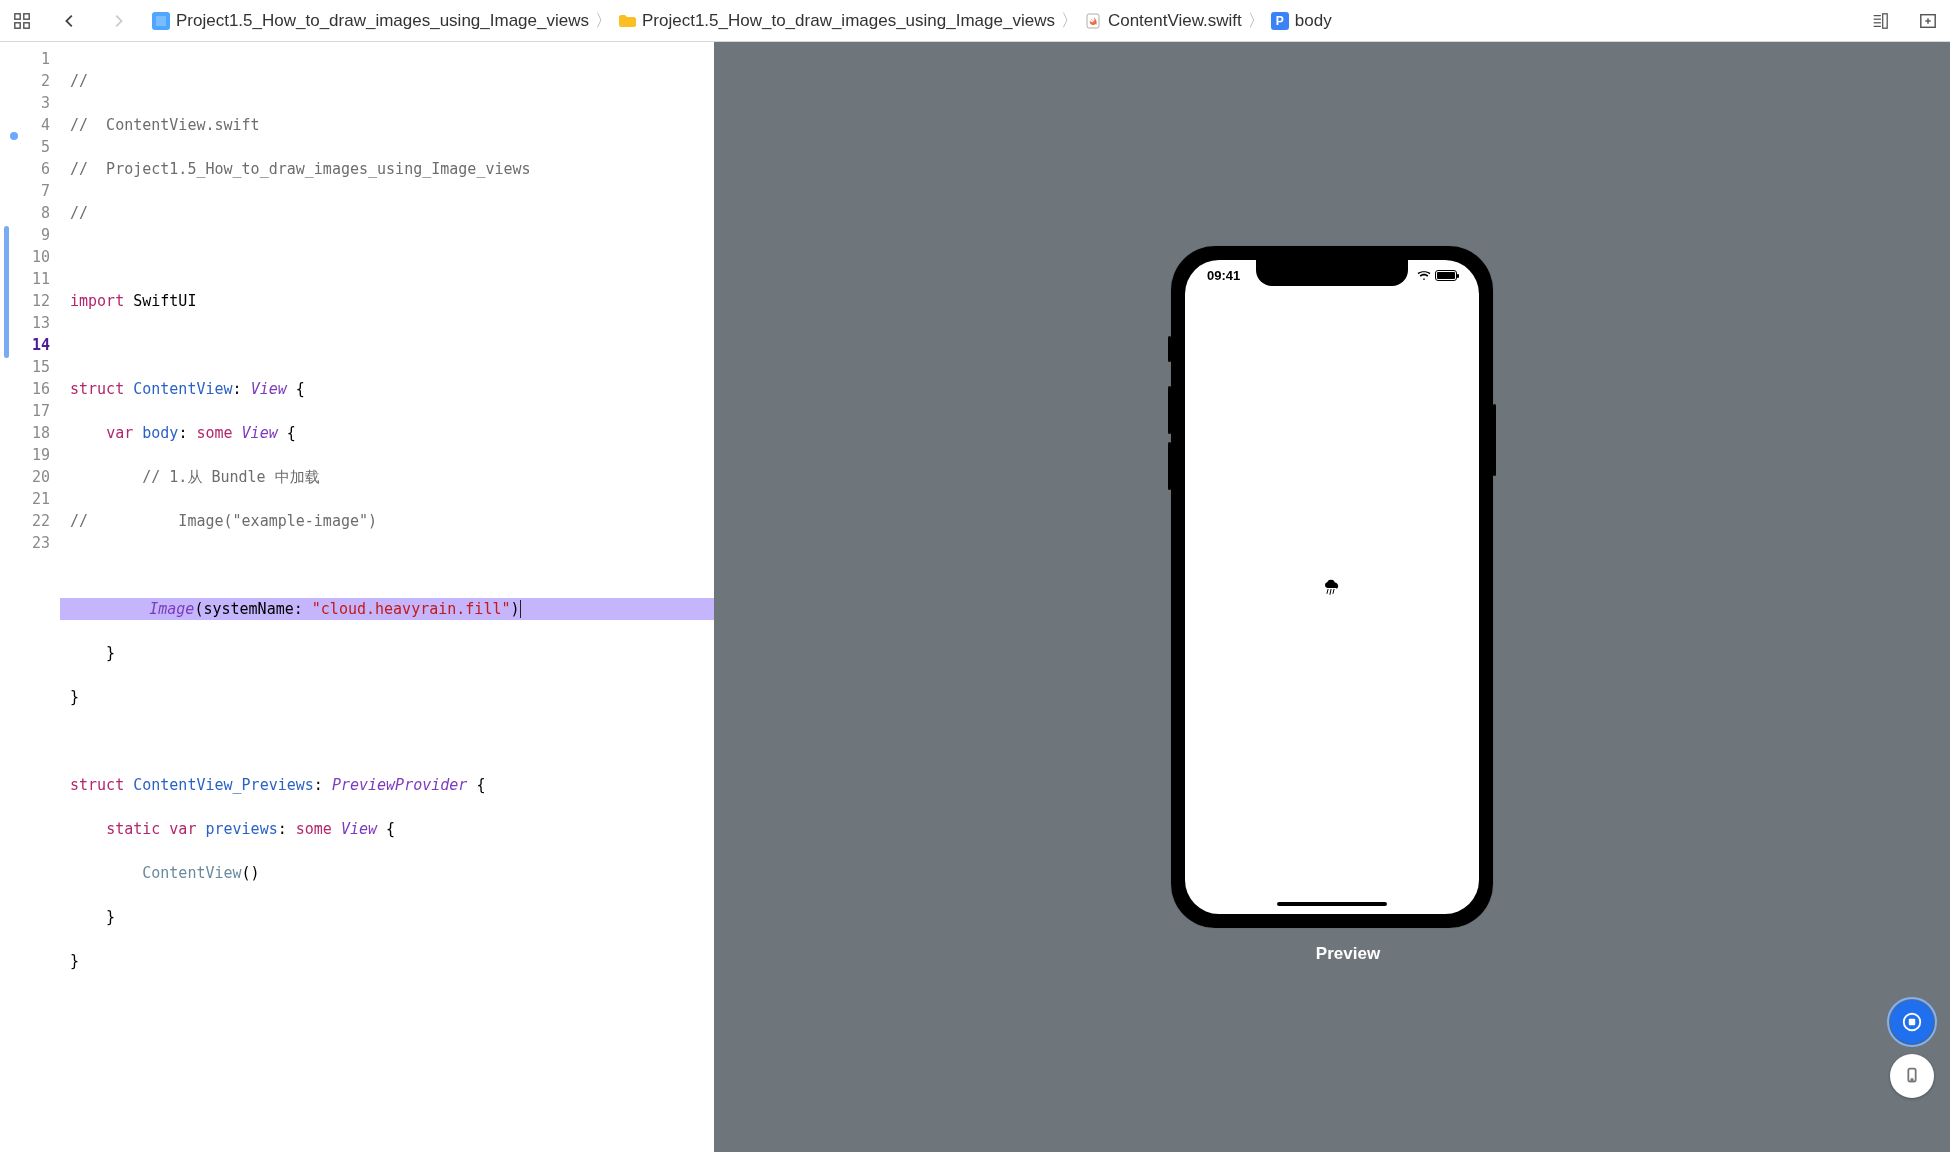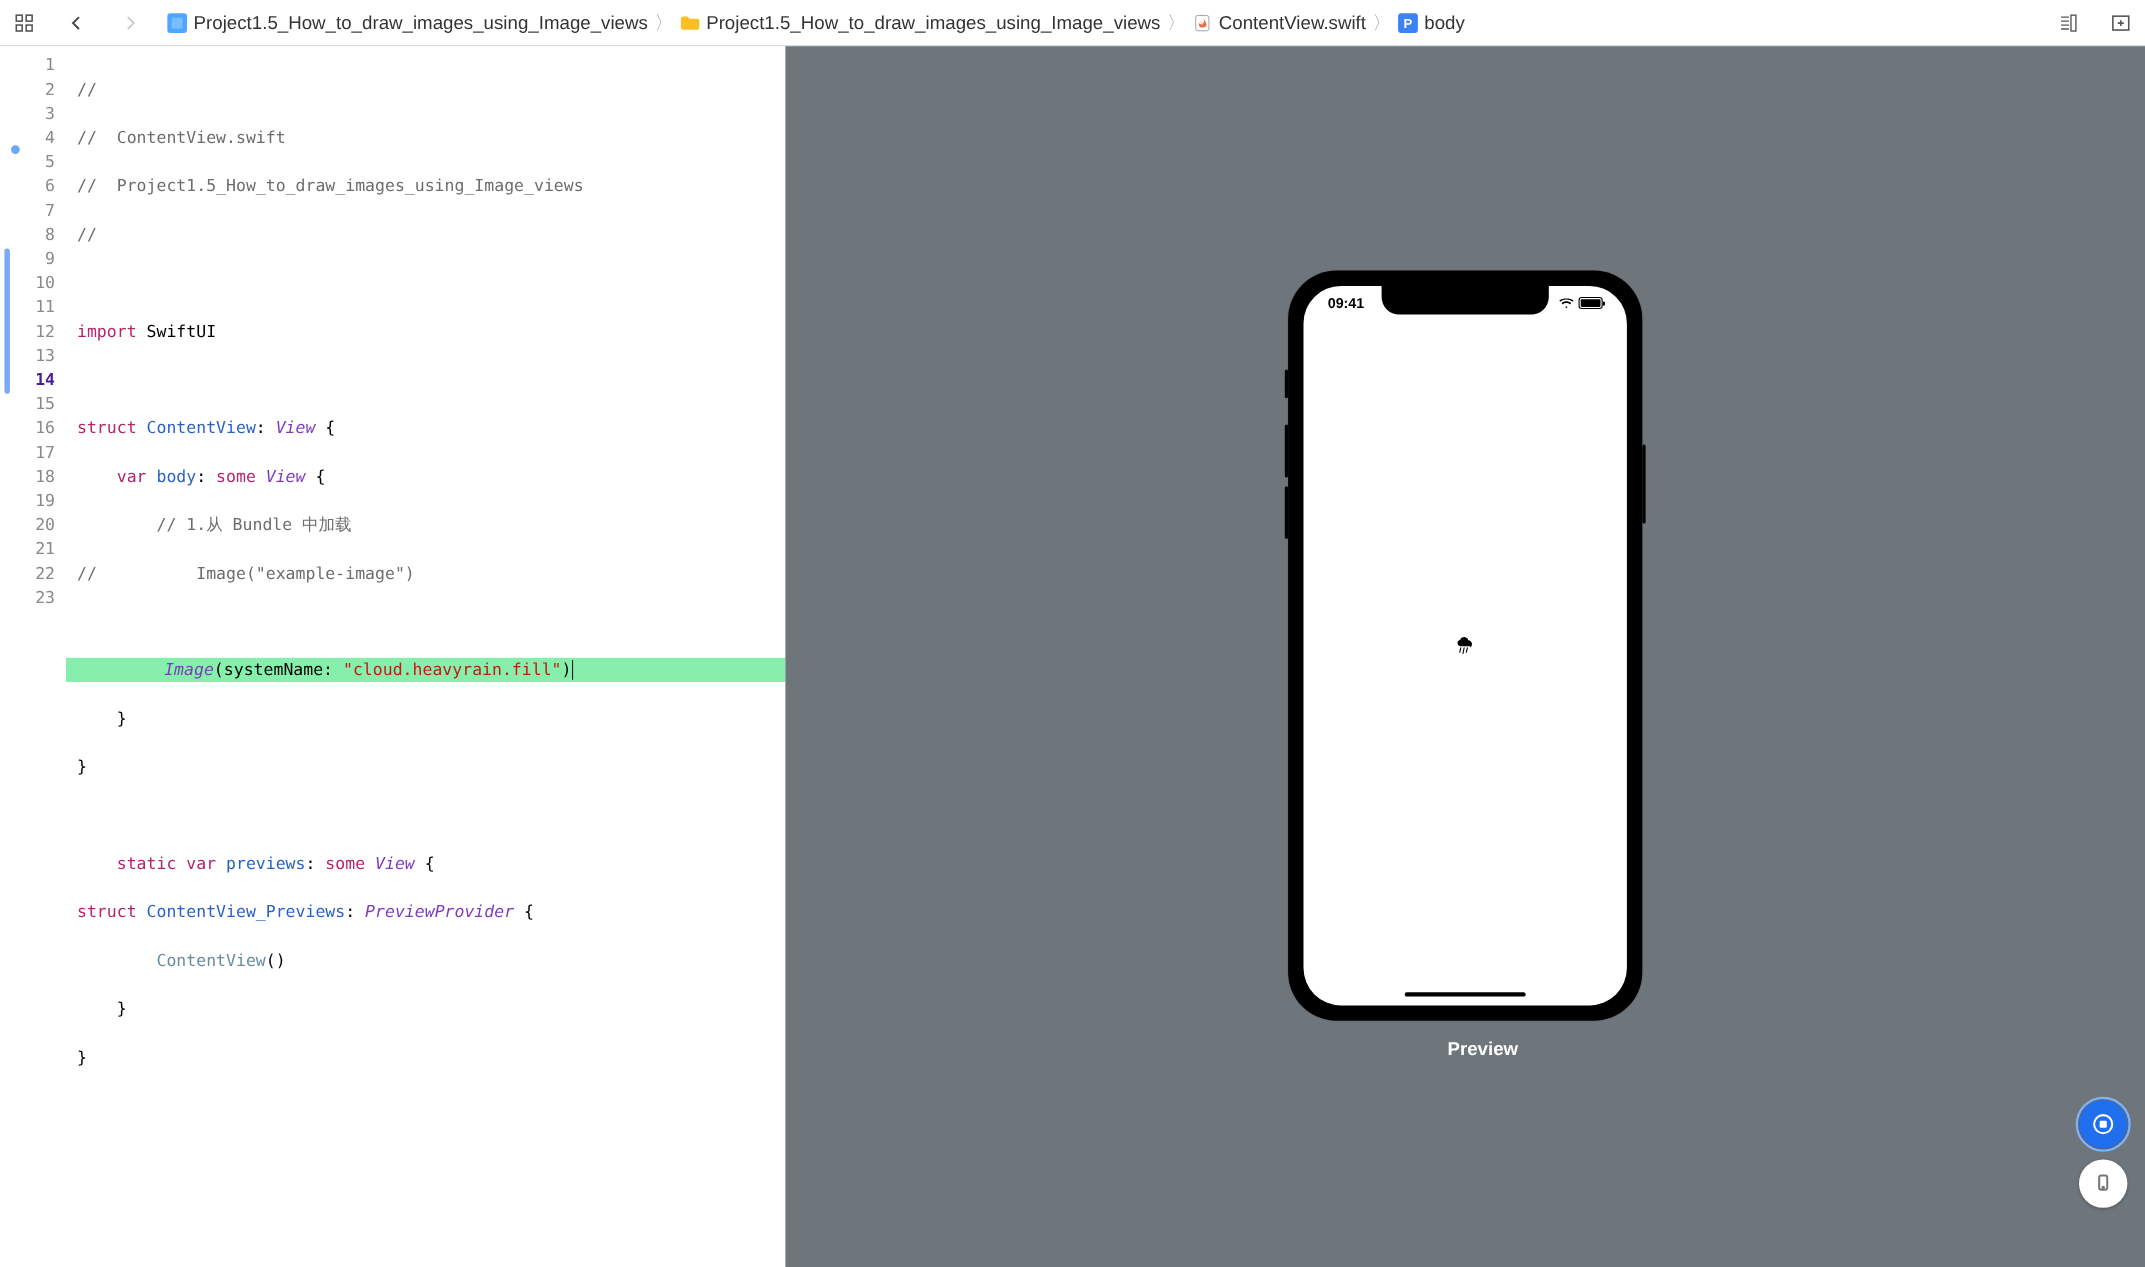"Image(systemName:" .code .line.current { background: #86efac -> #c4b5fd }
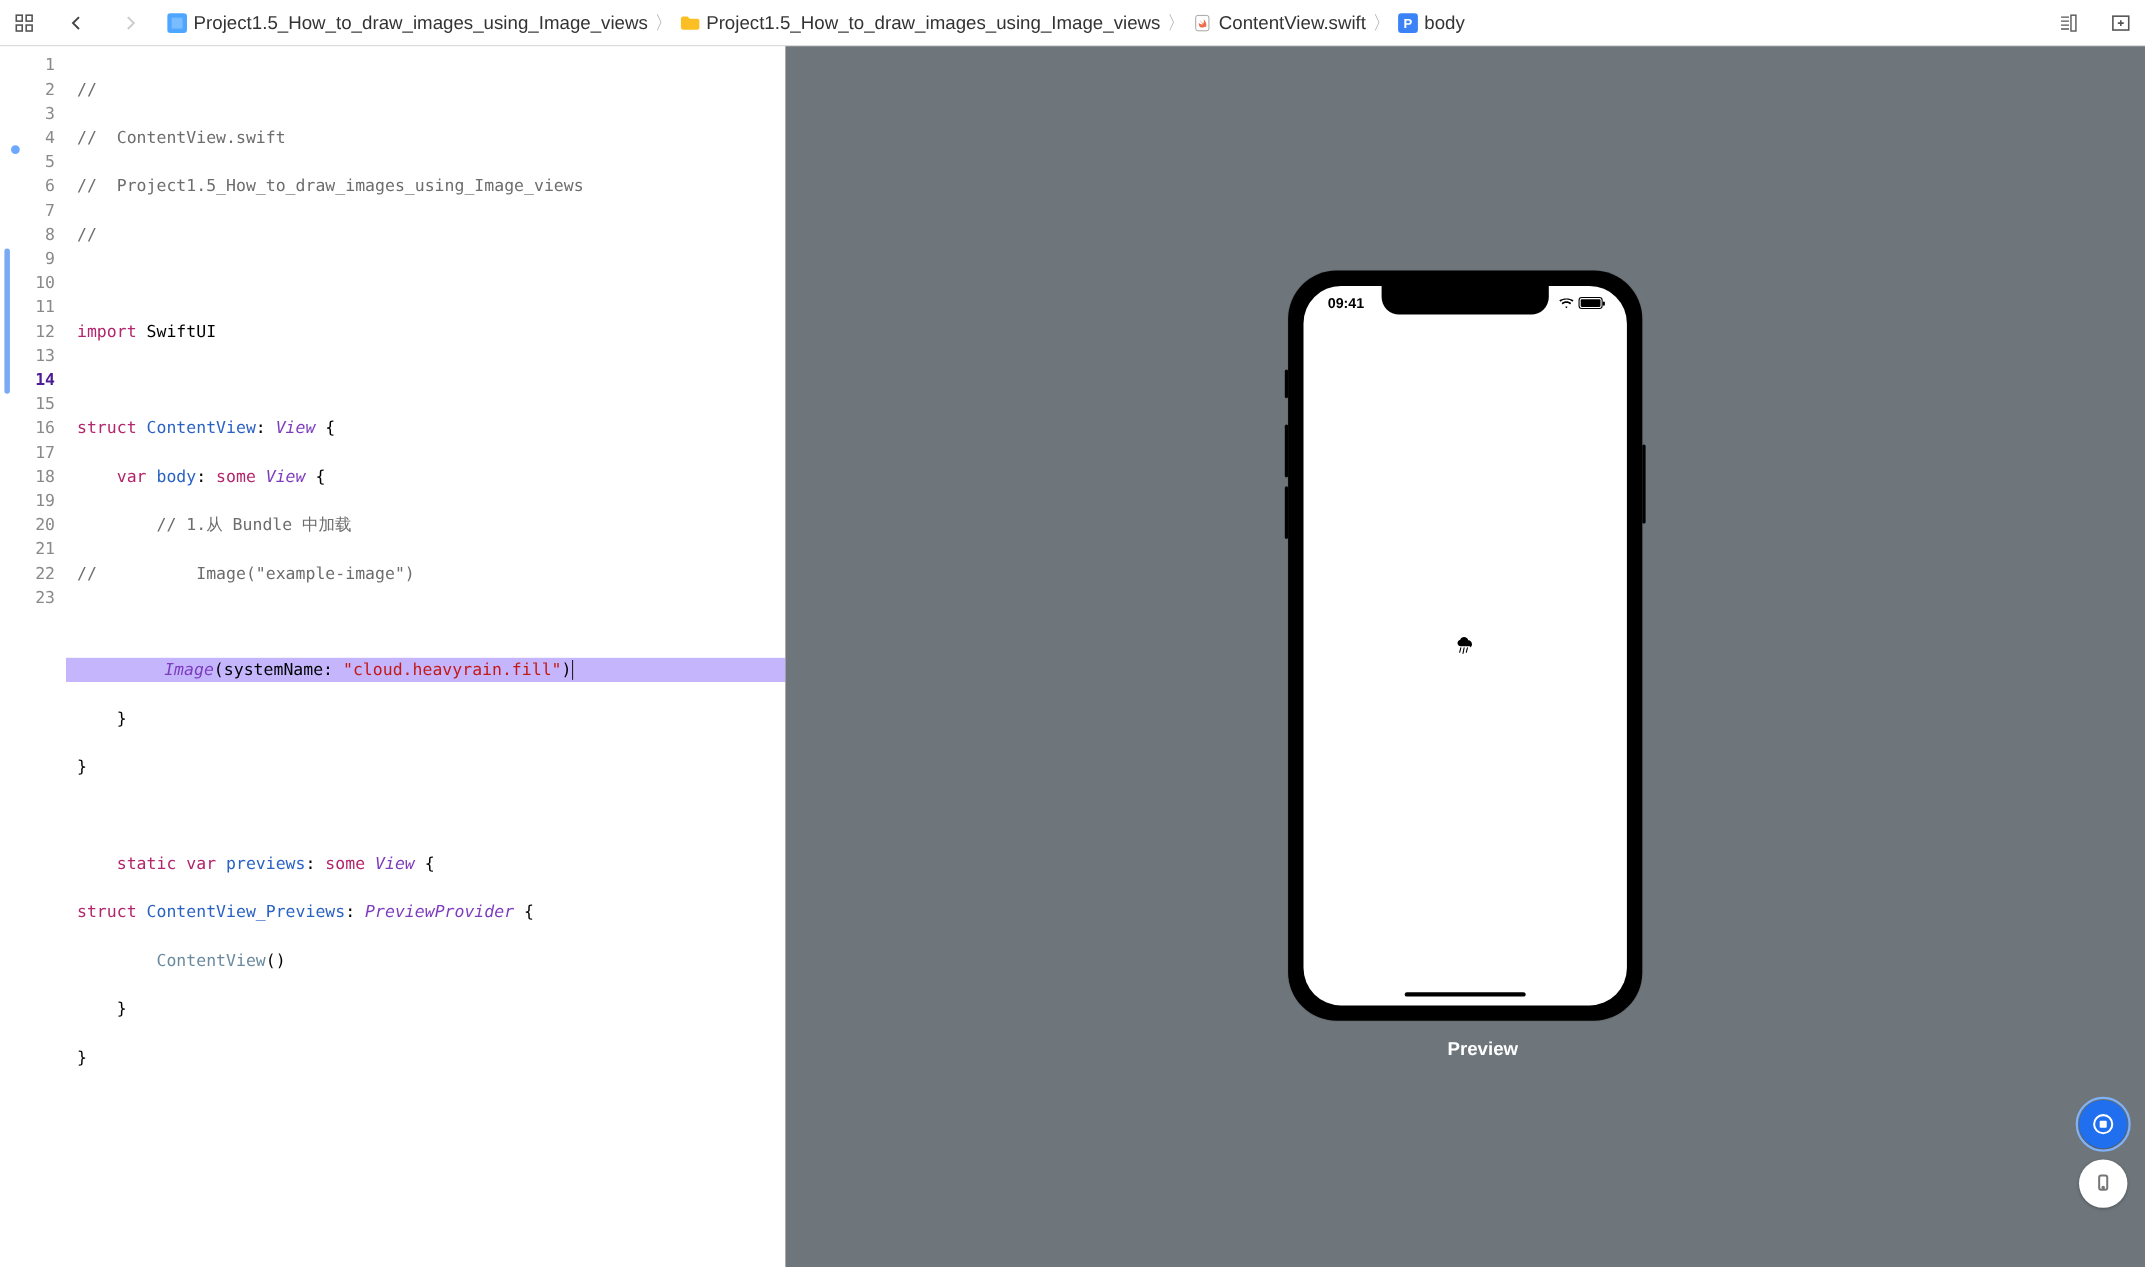"static var previews: some View" div.line { order: before "struct ContentView_Previews:" -> after "struct ContentView_Previews:" }
